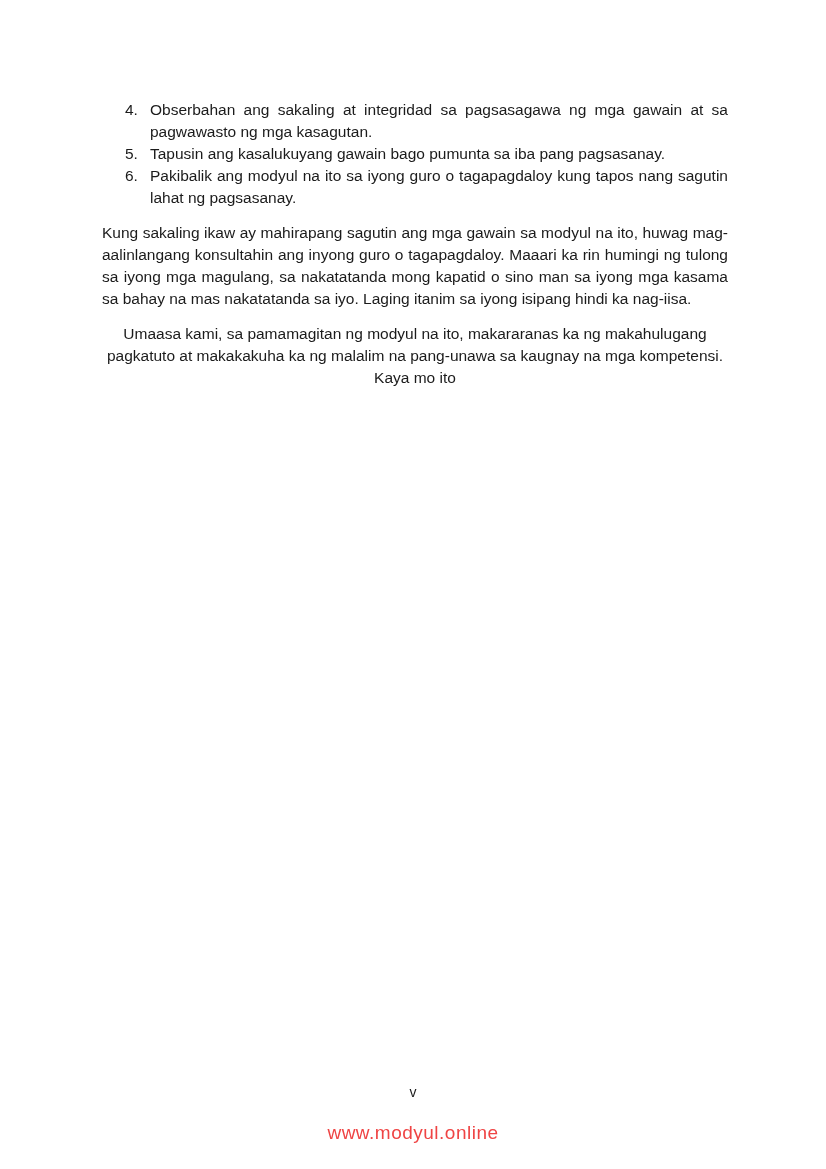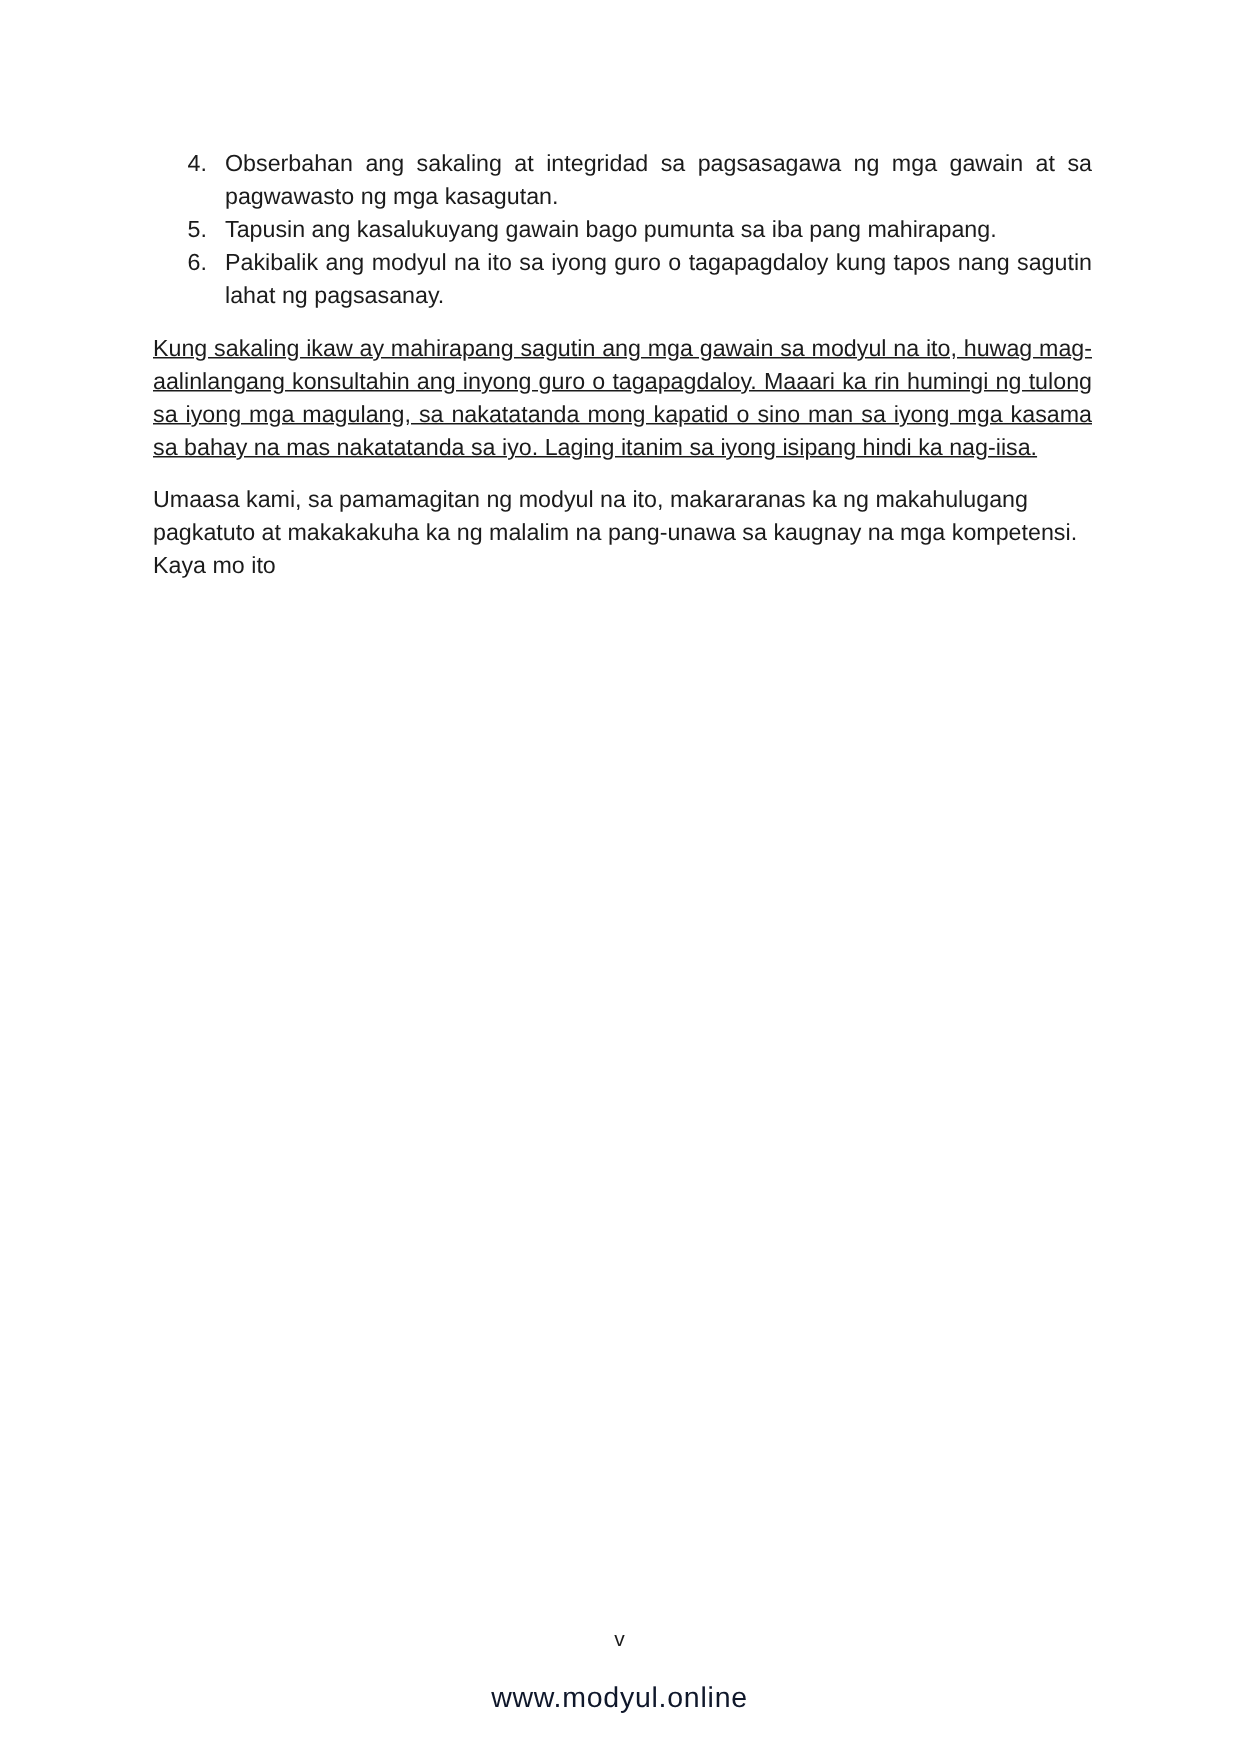"Tapusin ang kasalukuyang gawain bago" span.txt { text: mahirapang -> pagsasanay }
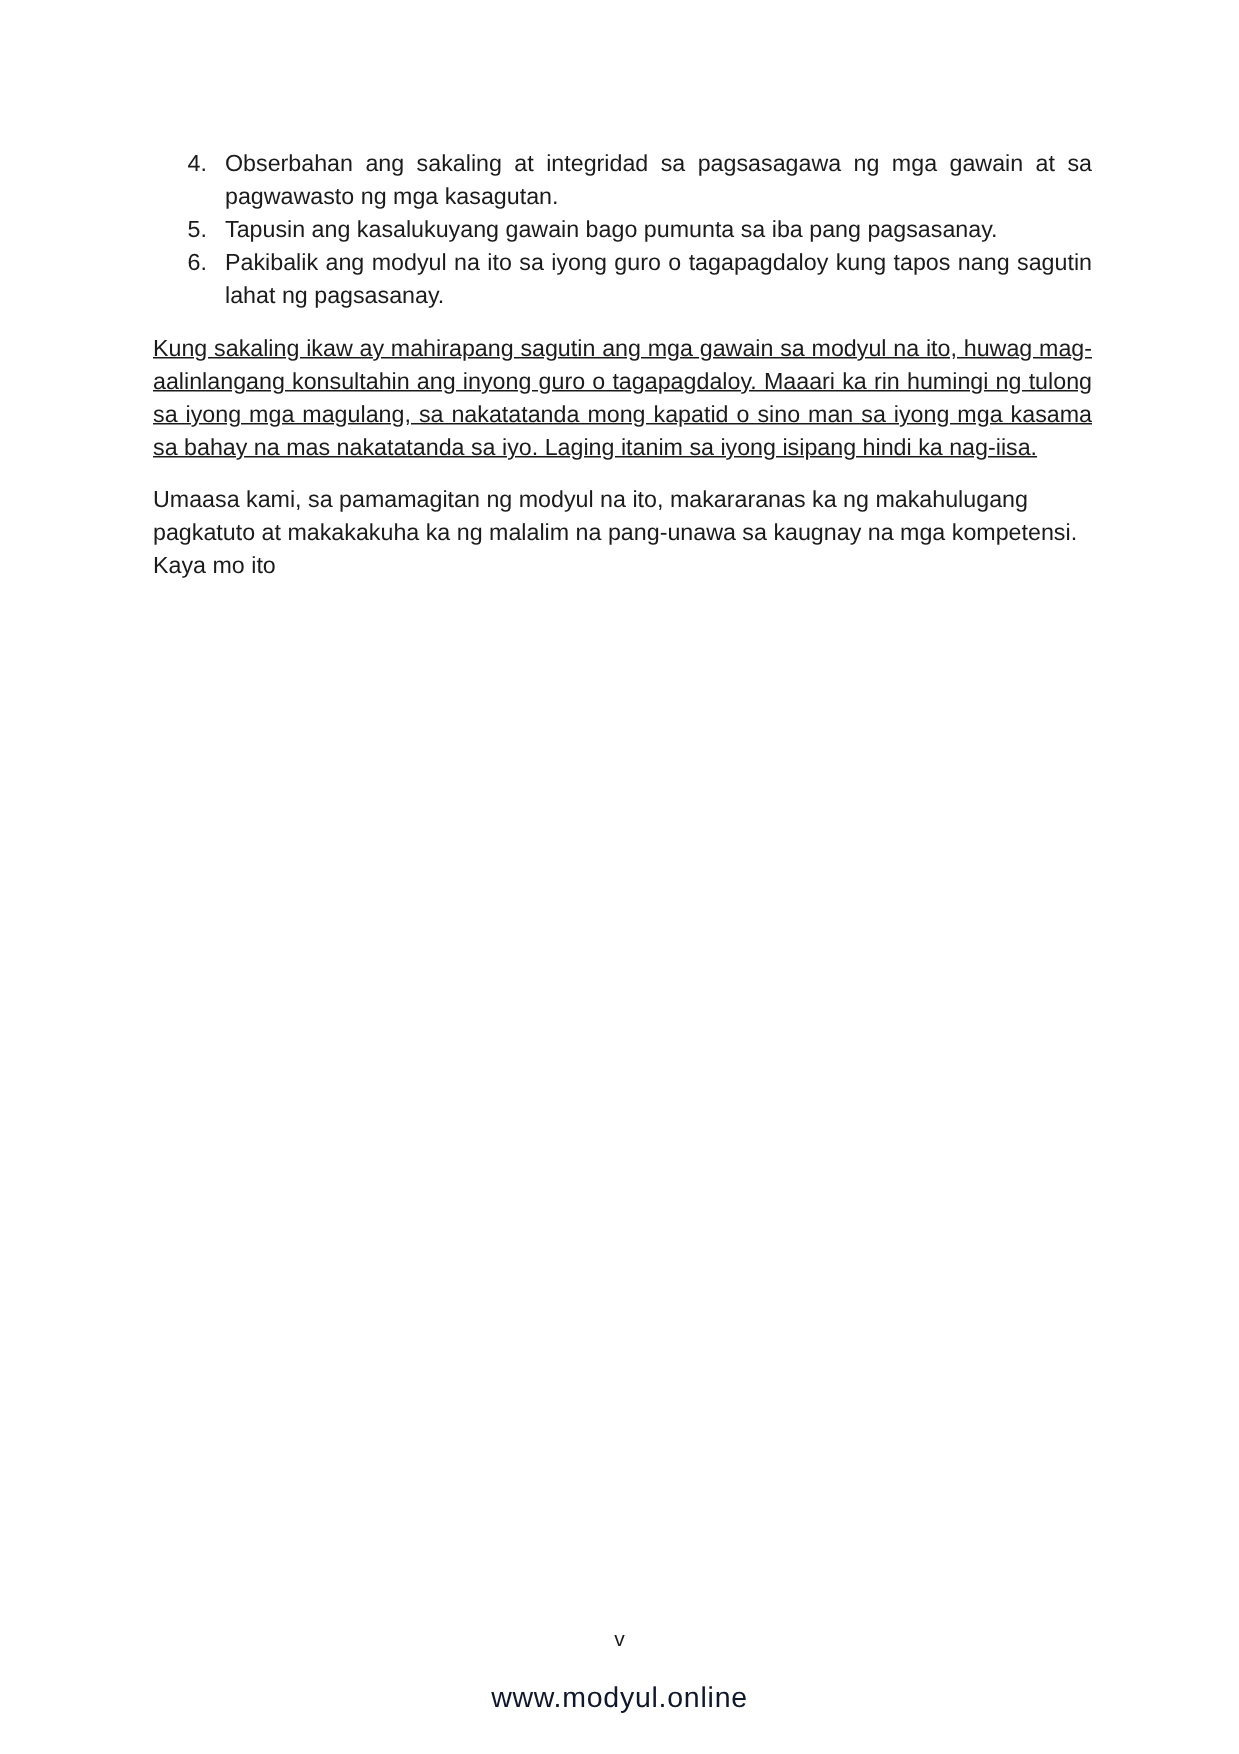"Kung sakaling ikaw ay mahirapang" .para.justify { text-decoration: underline -> none }
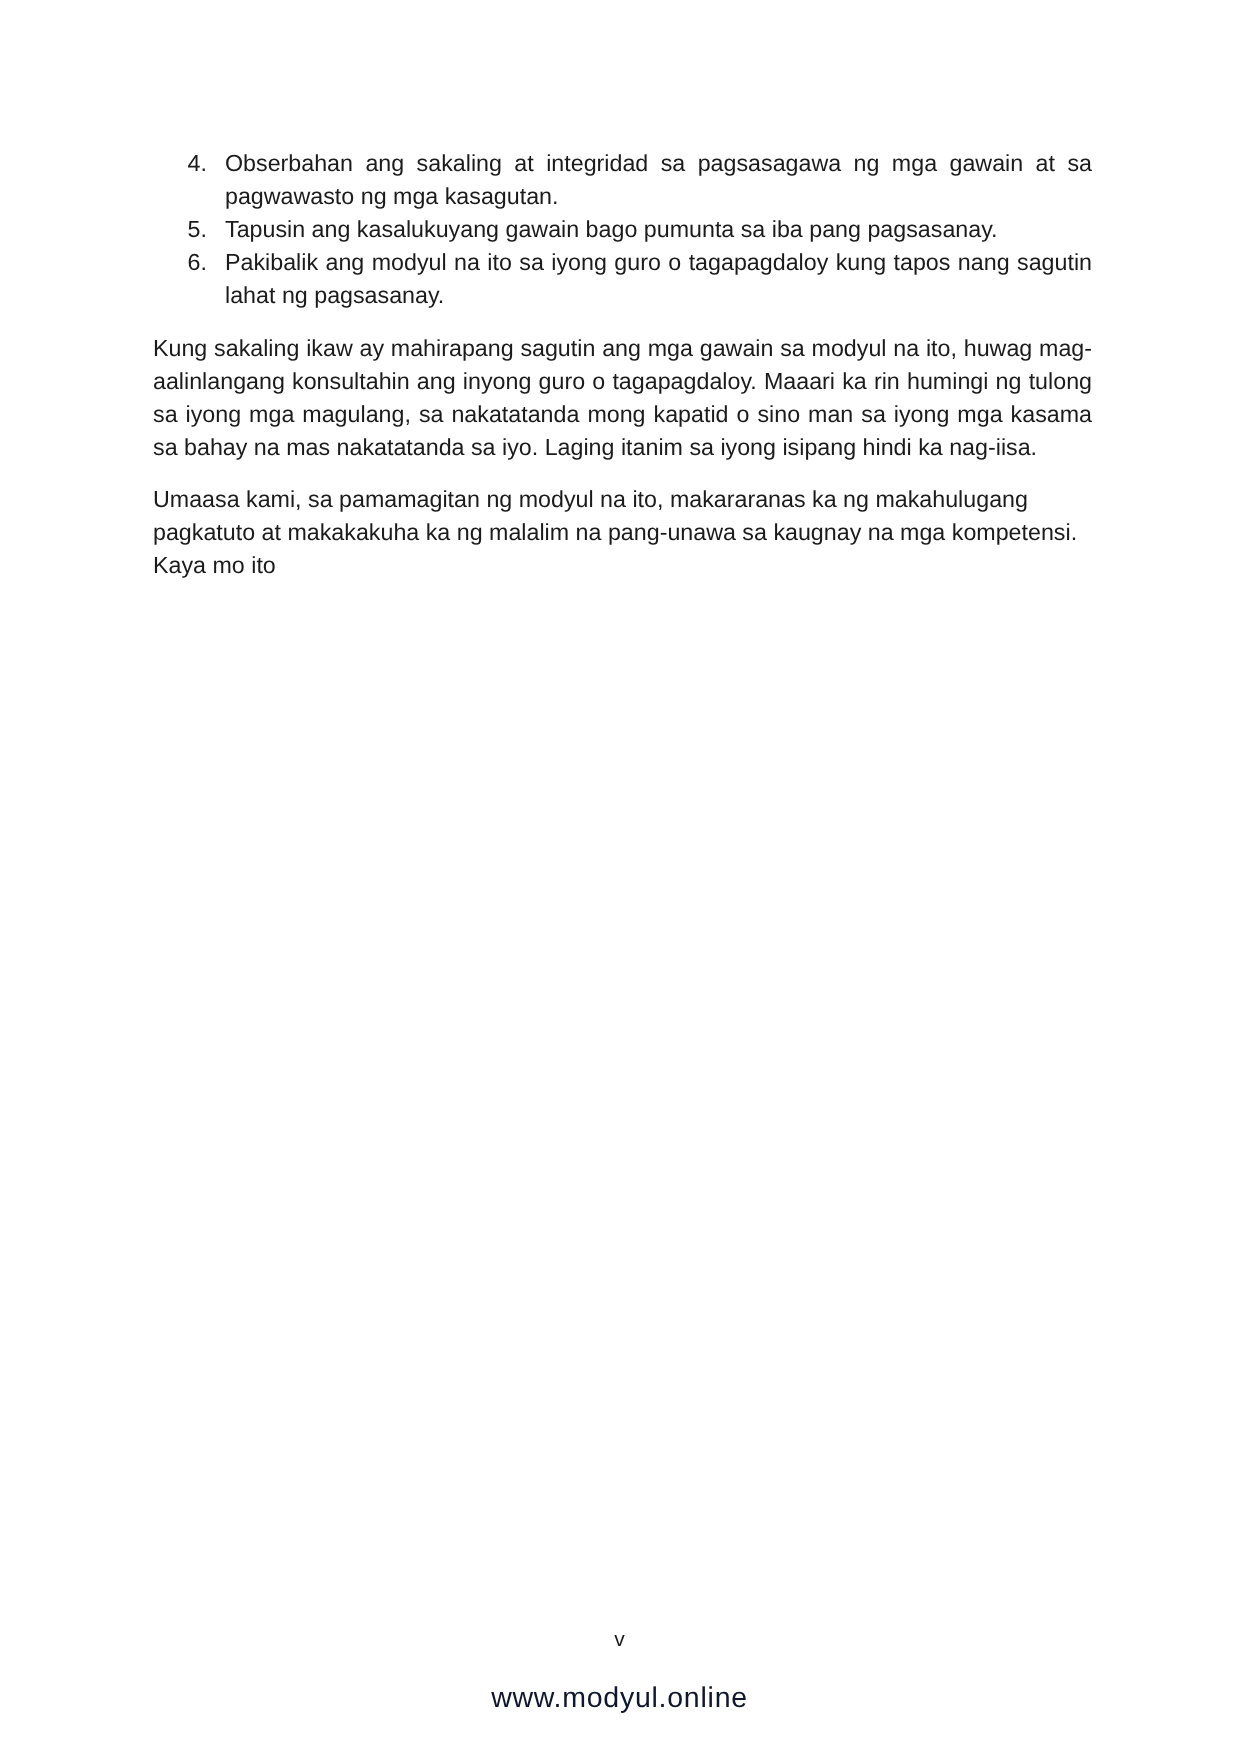"Umaasa kami, sa pamamagitan ng" .para.left { text-align: left -> center }
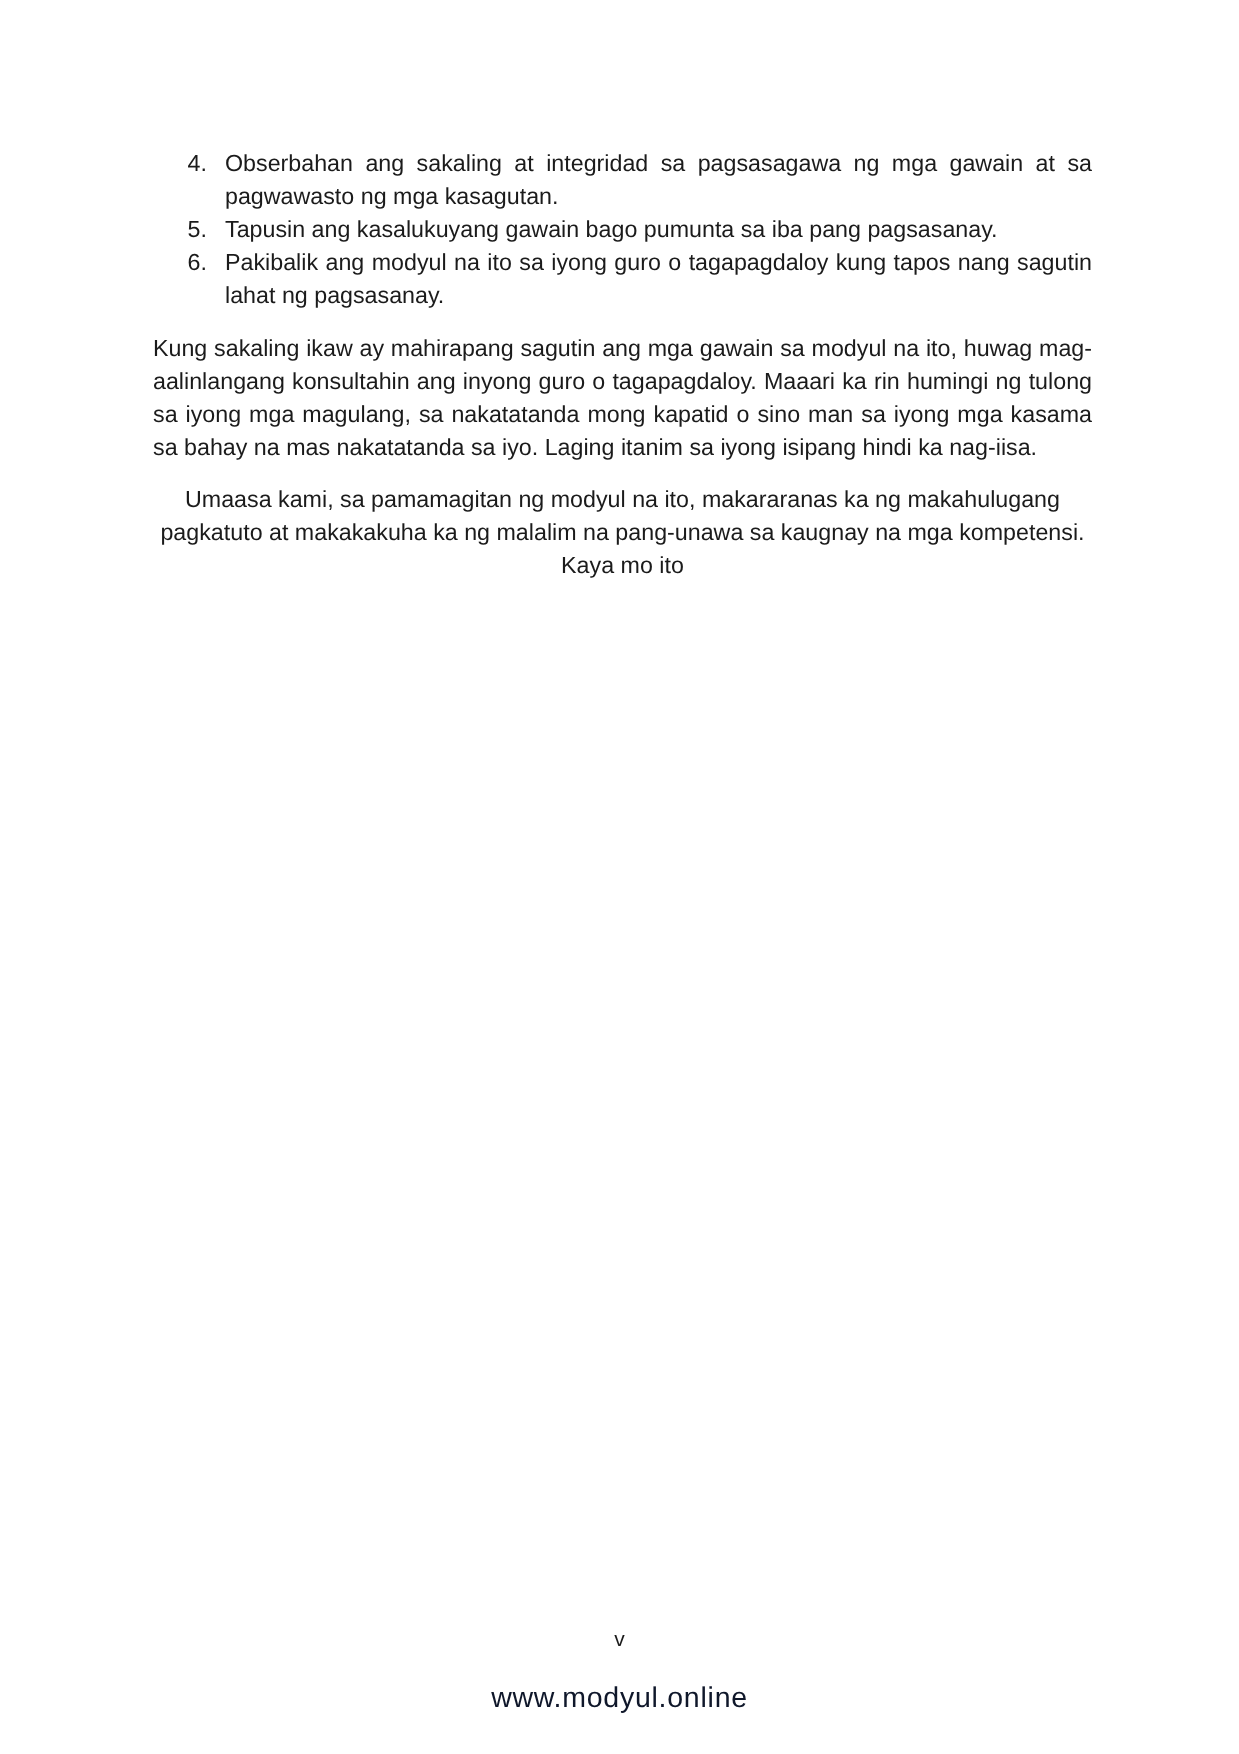"www.modyul.online" .watermark { color: #0f172a -> #ef4444 }
